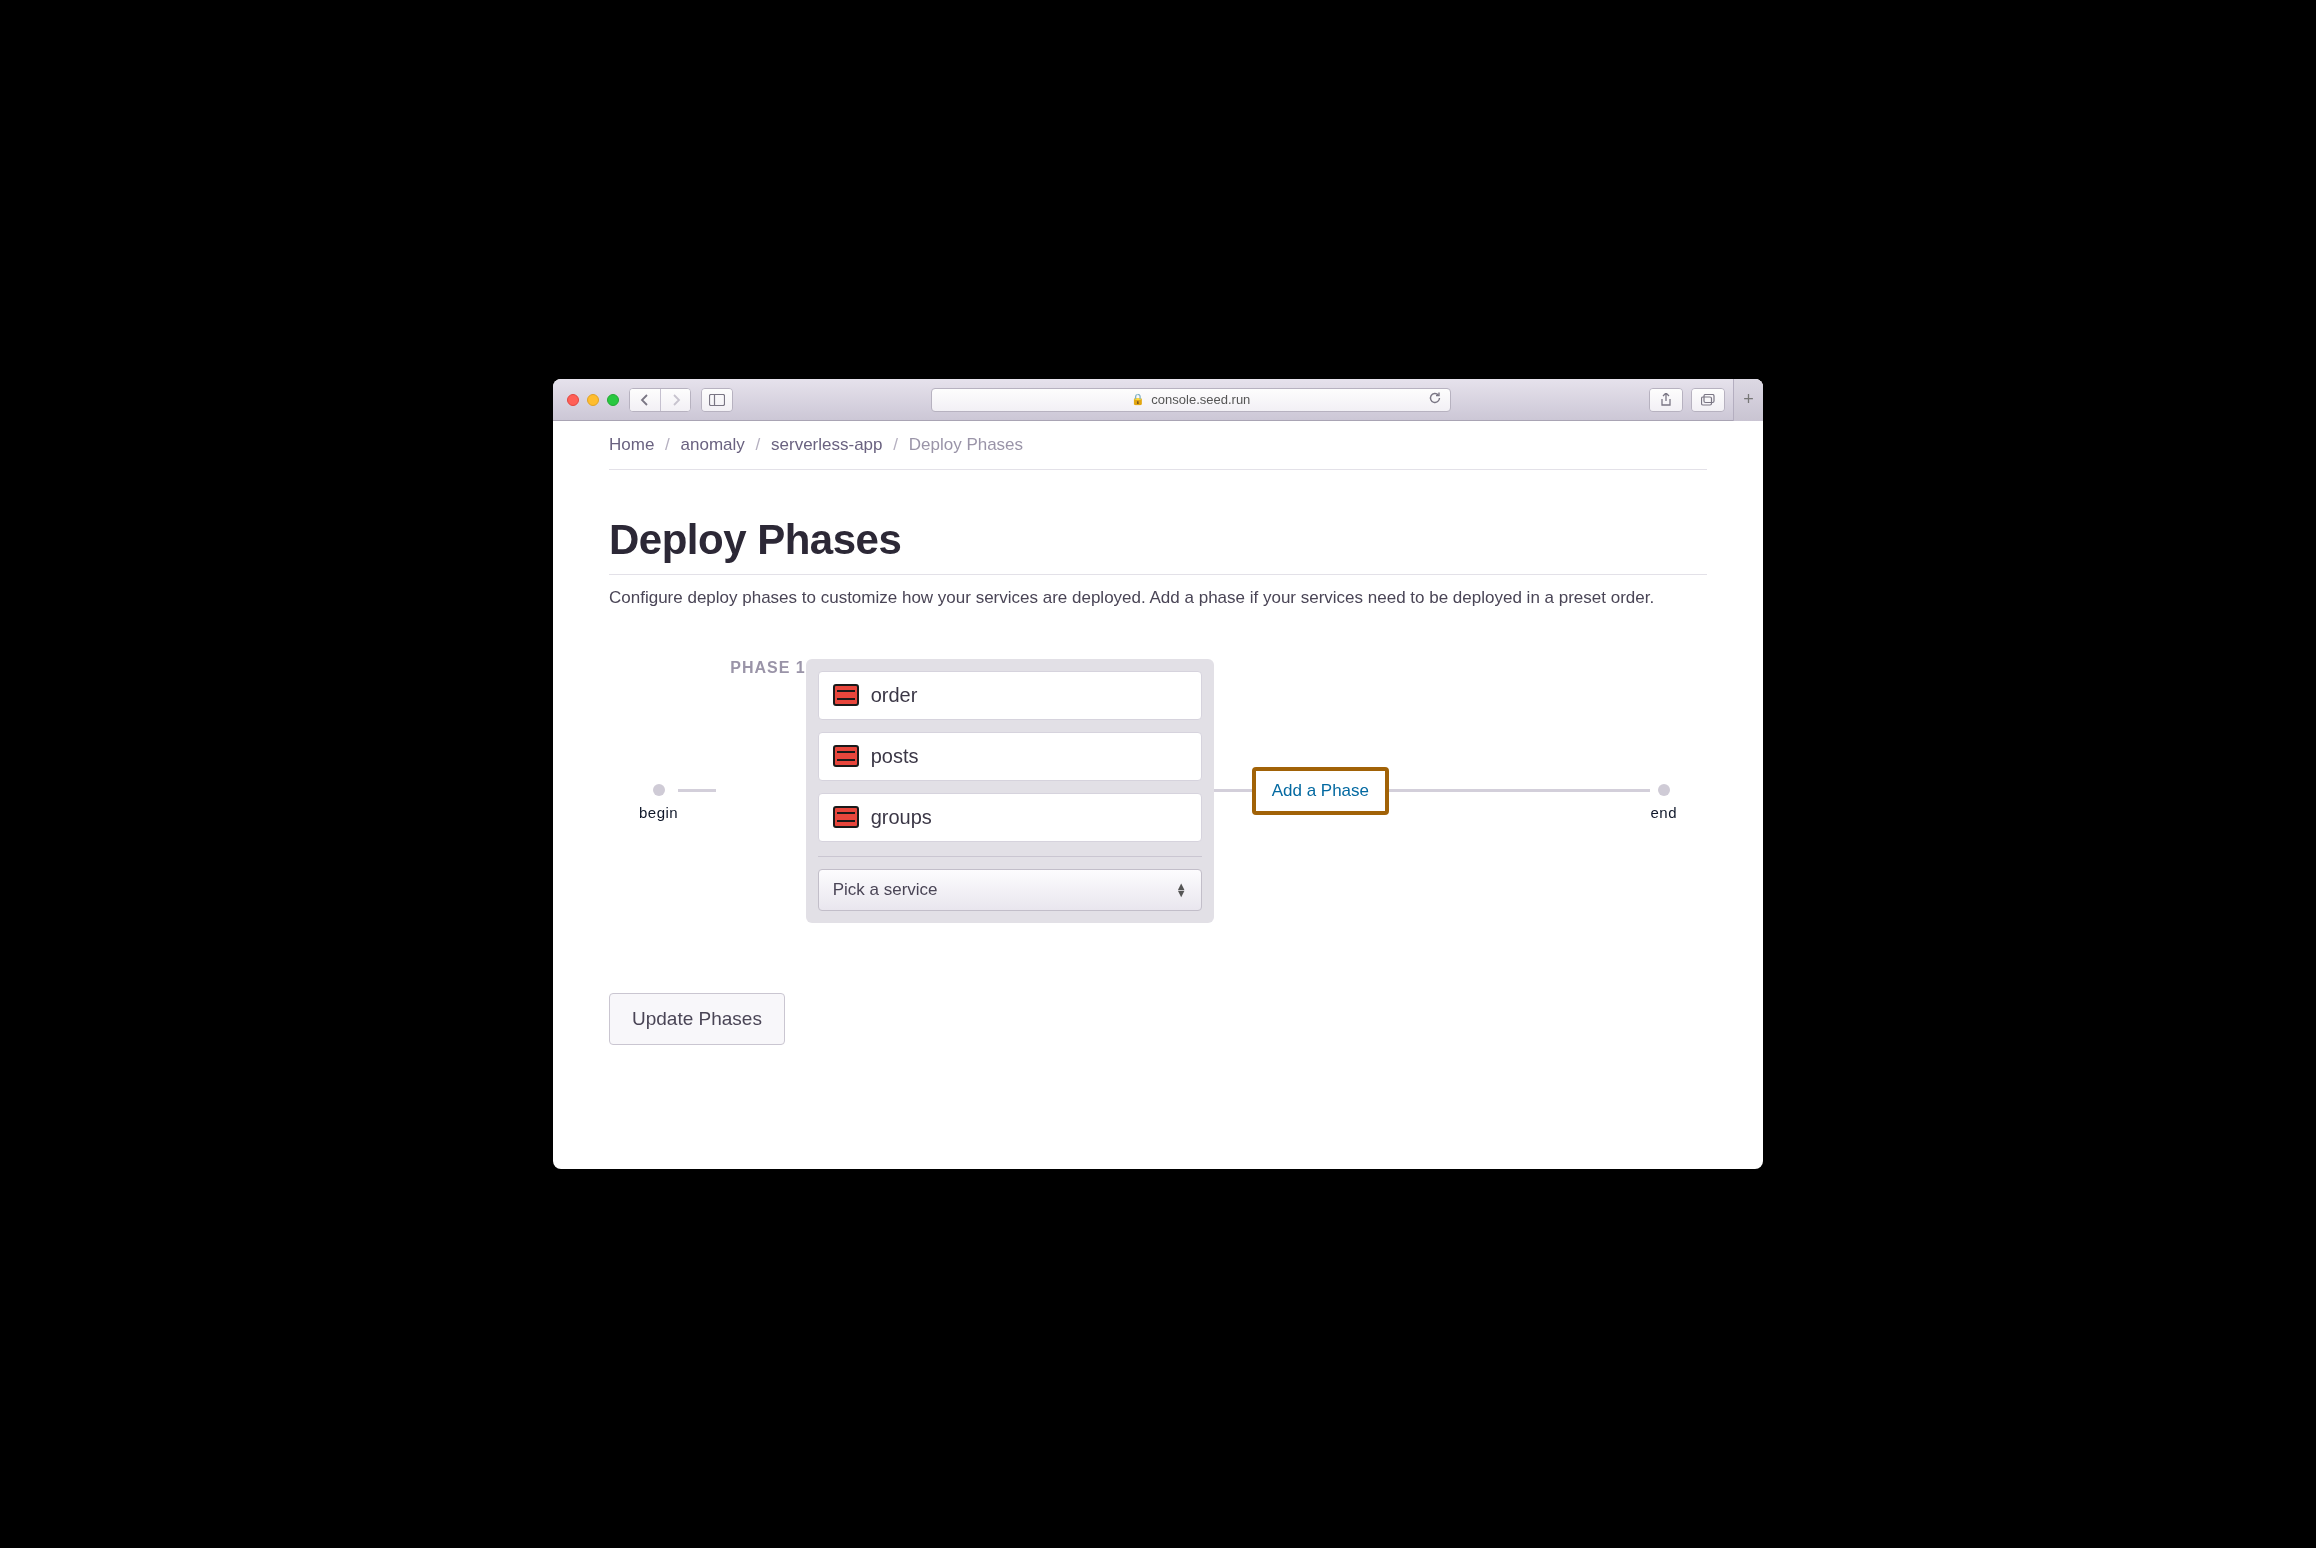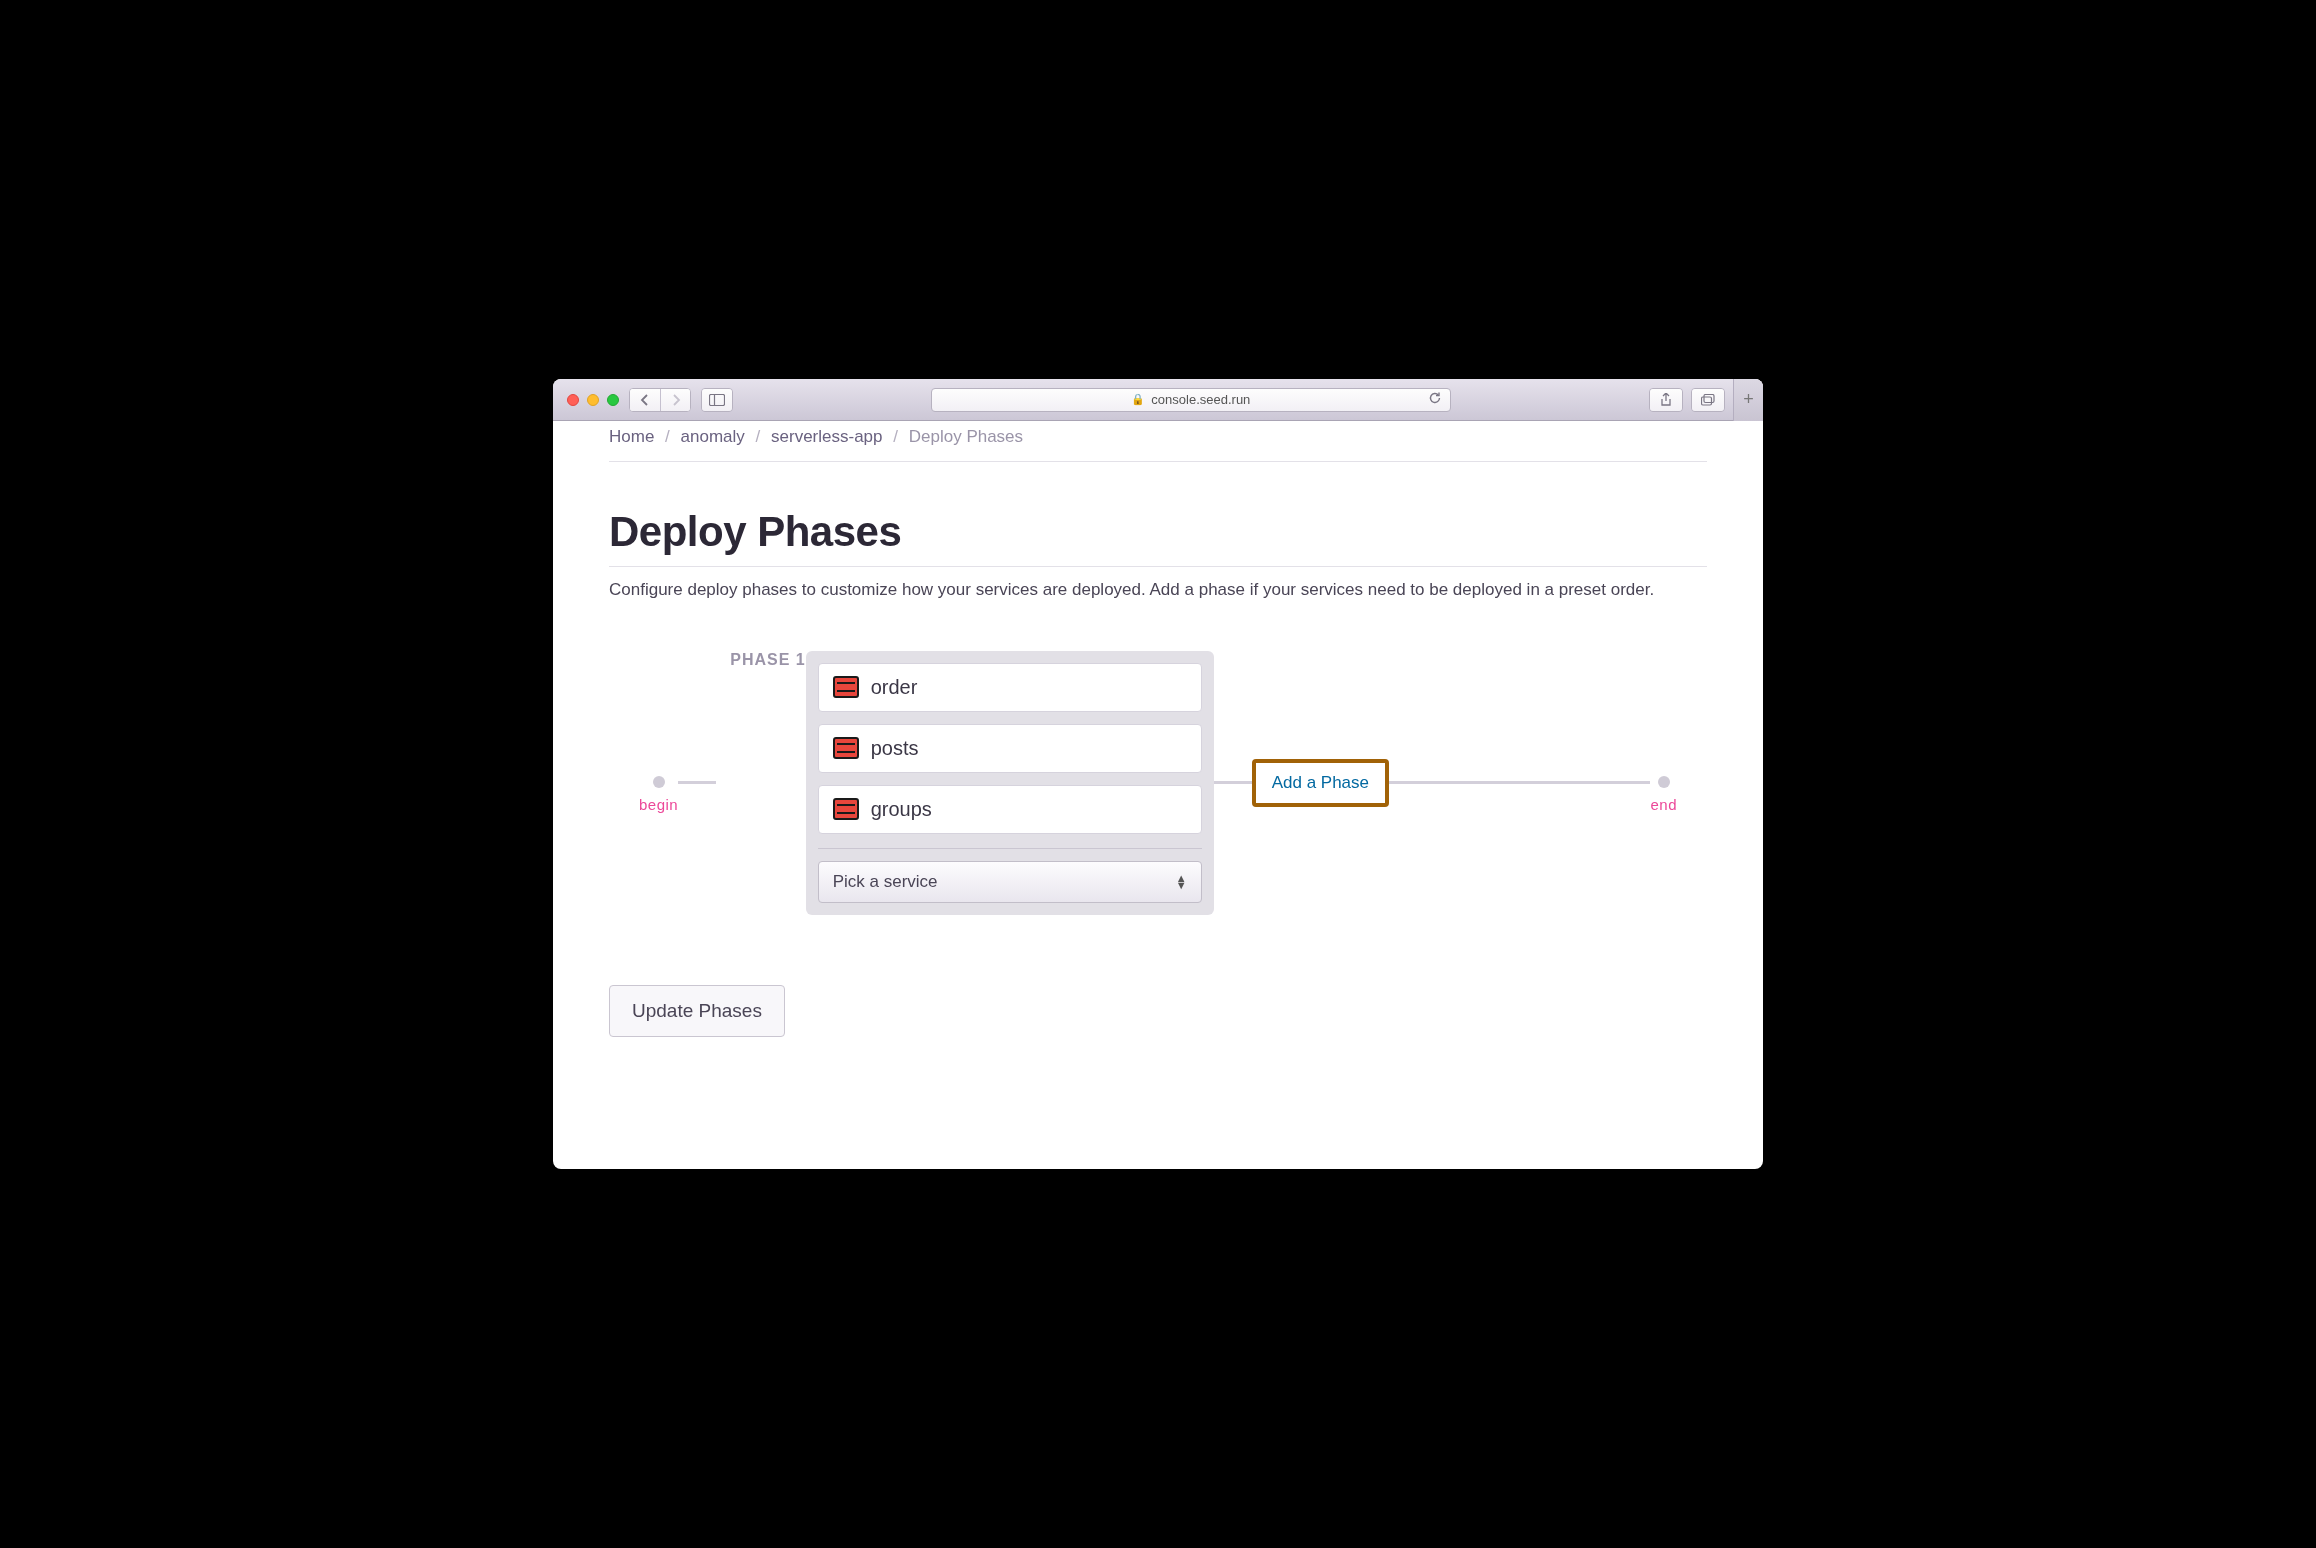"Home / anomaly / serverless-app" .content { padding: 6px 56px 30px -> 14px 56px 30px }
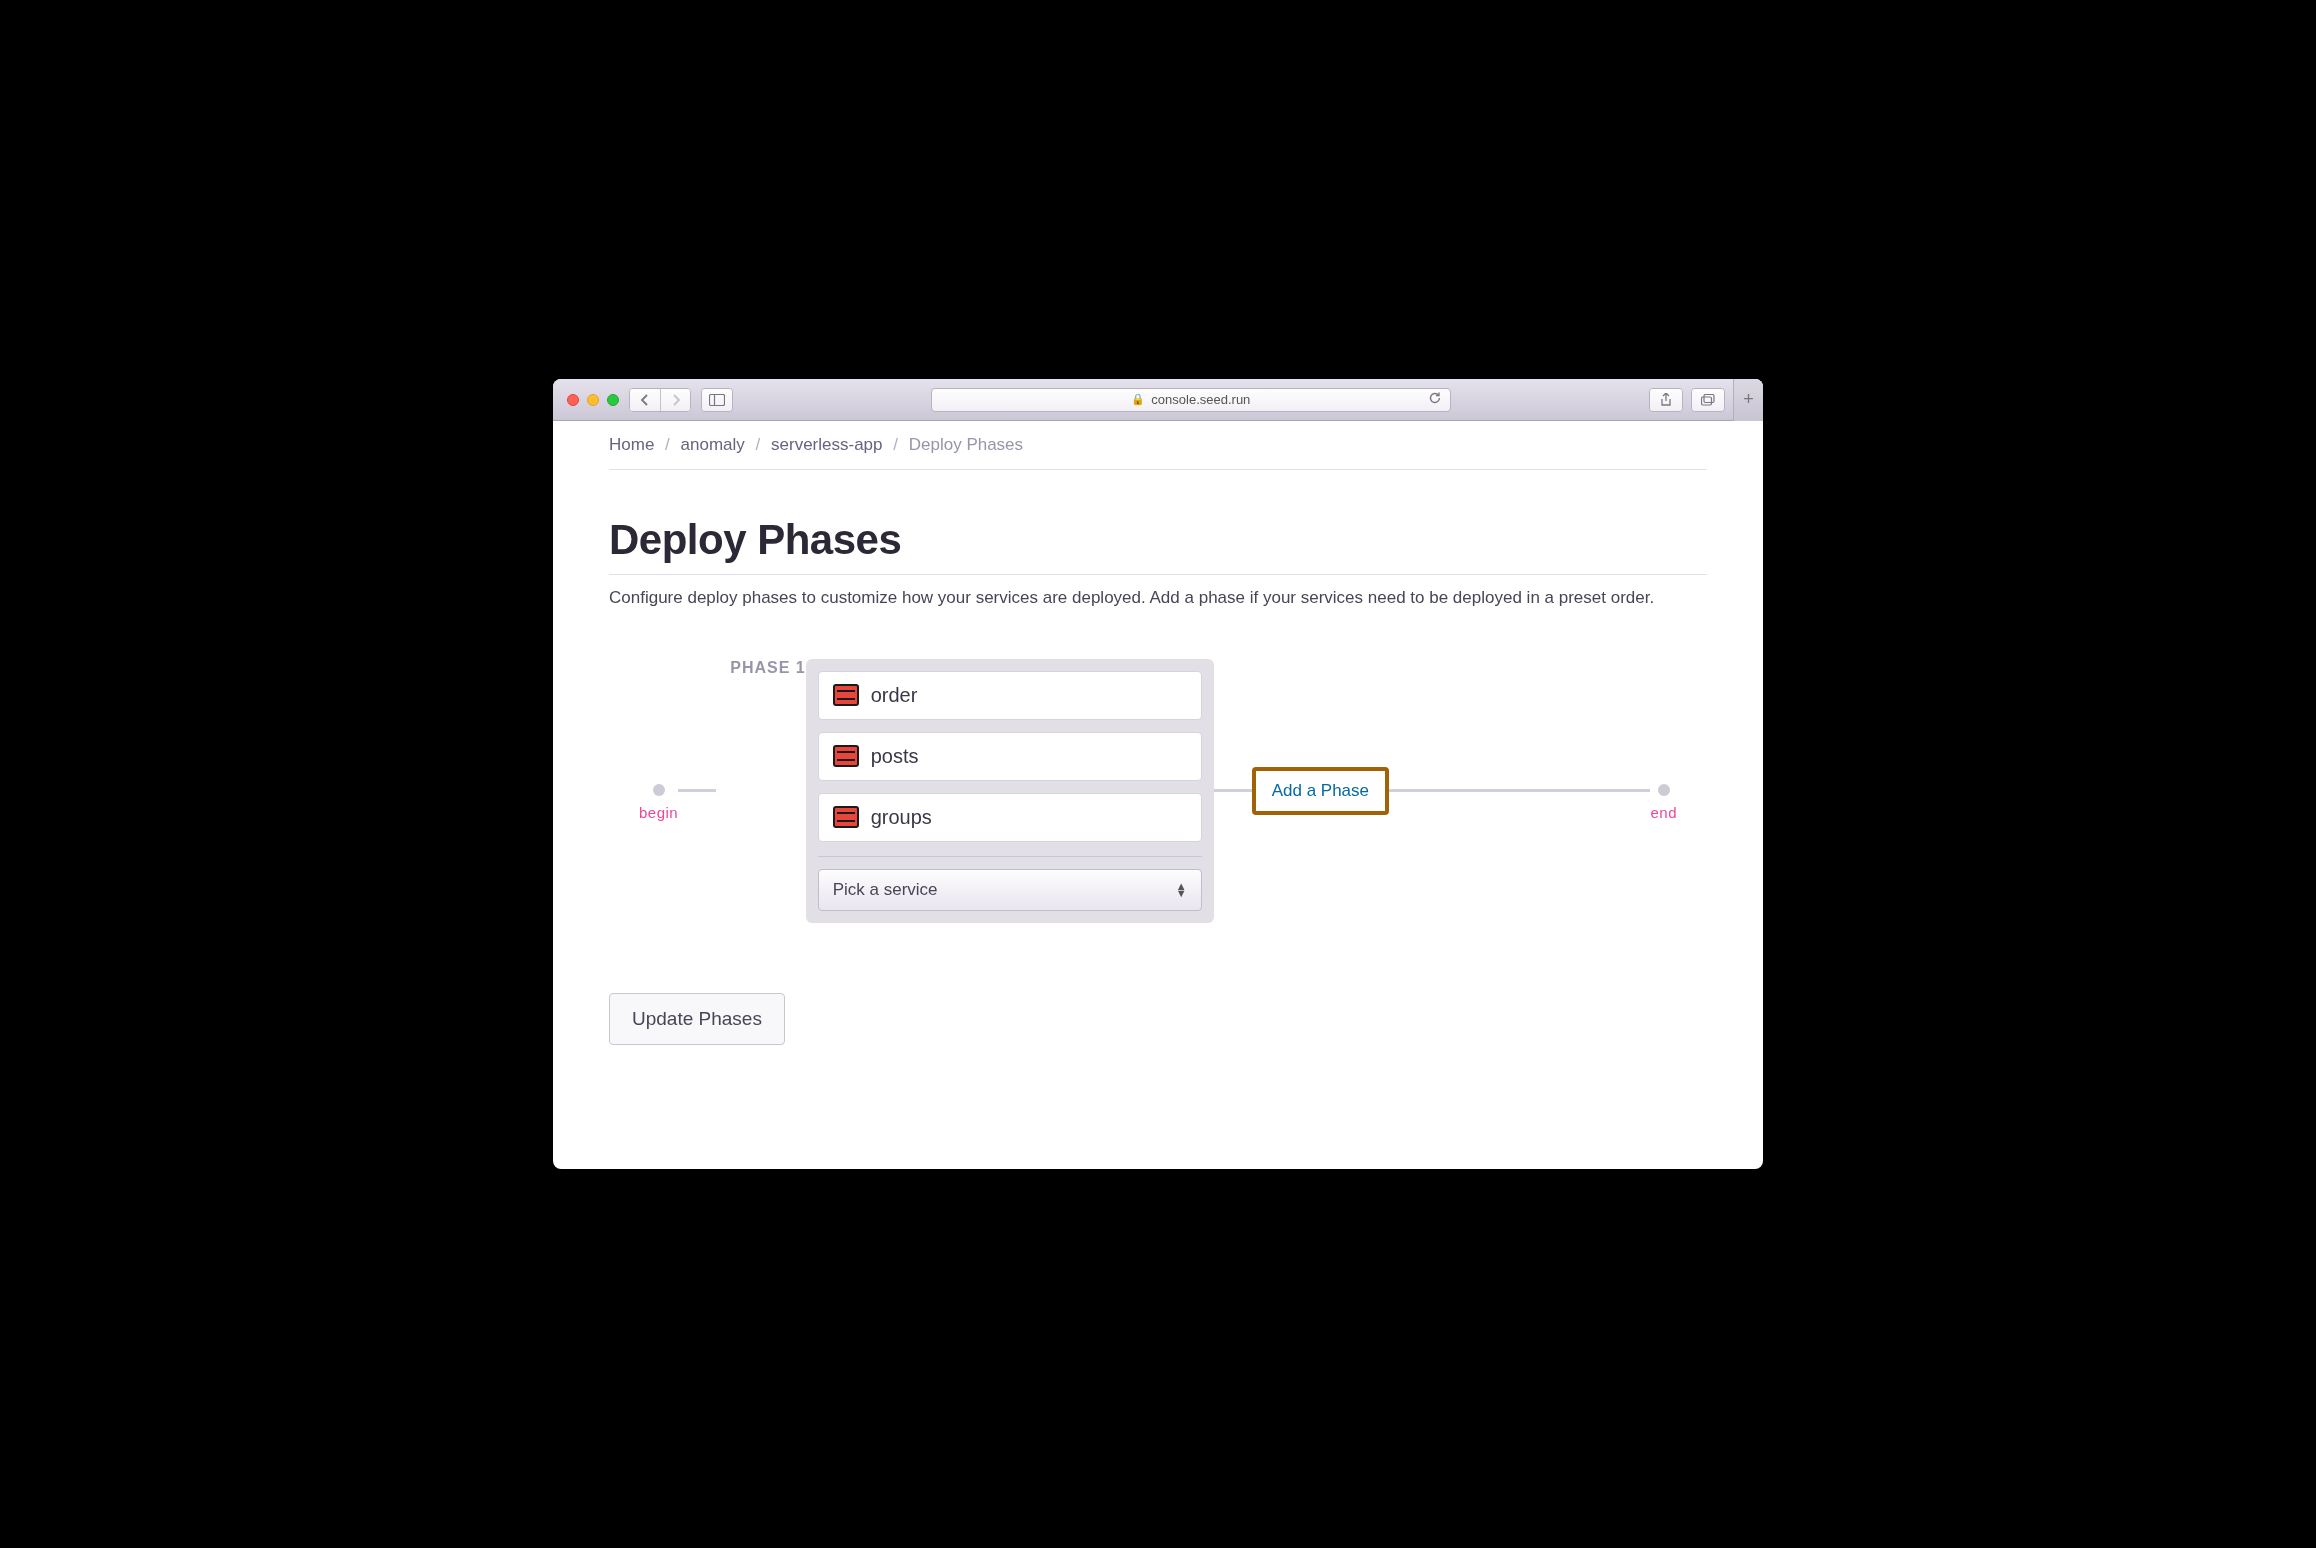"begin" .endlabel { color: #ec4899 -> #0f172a }
